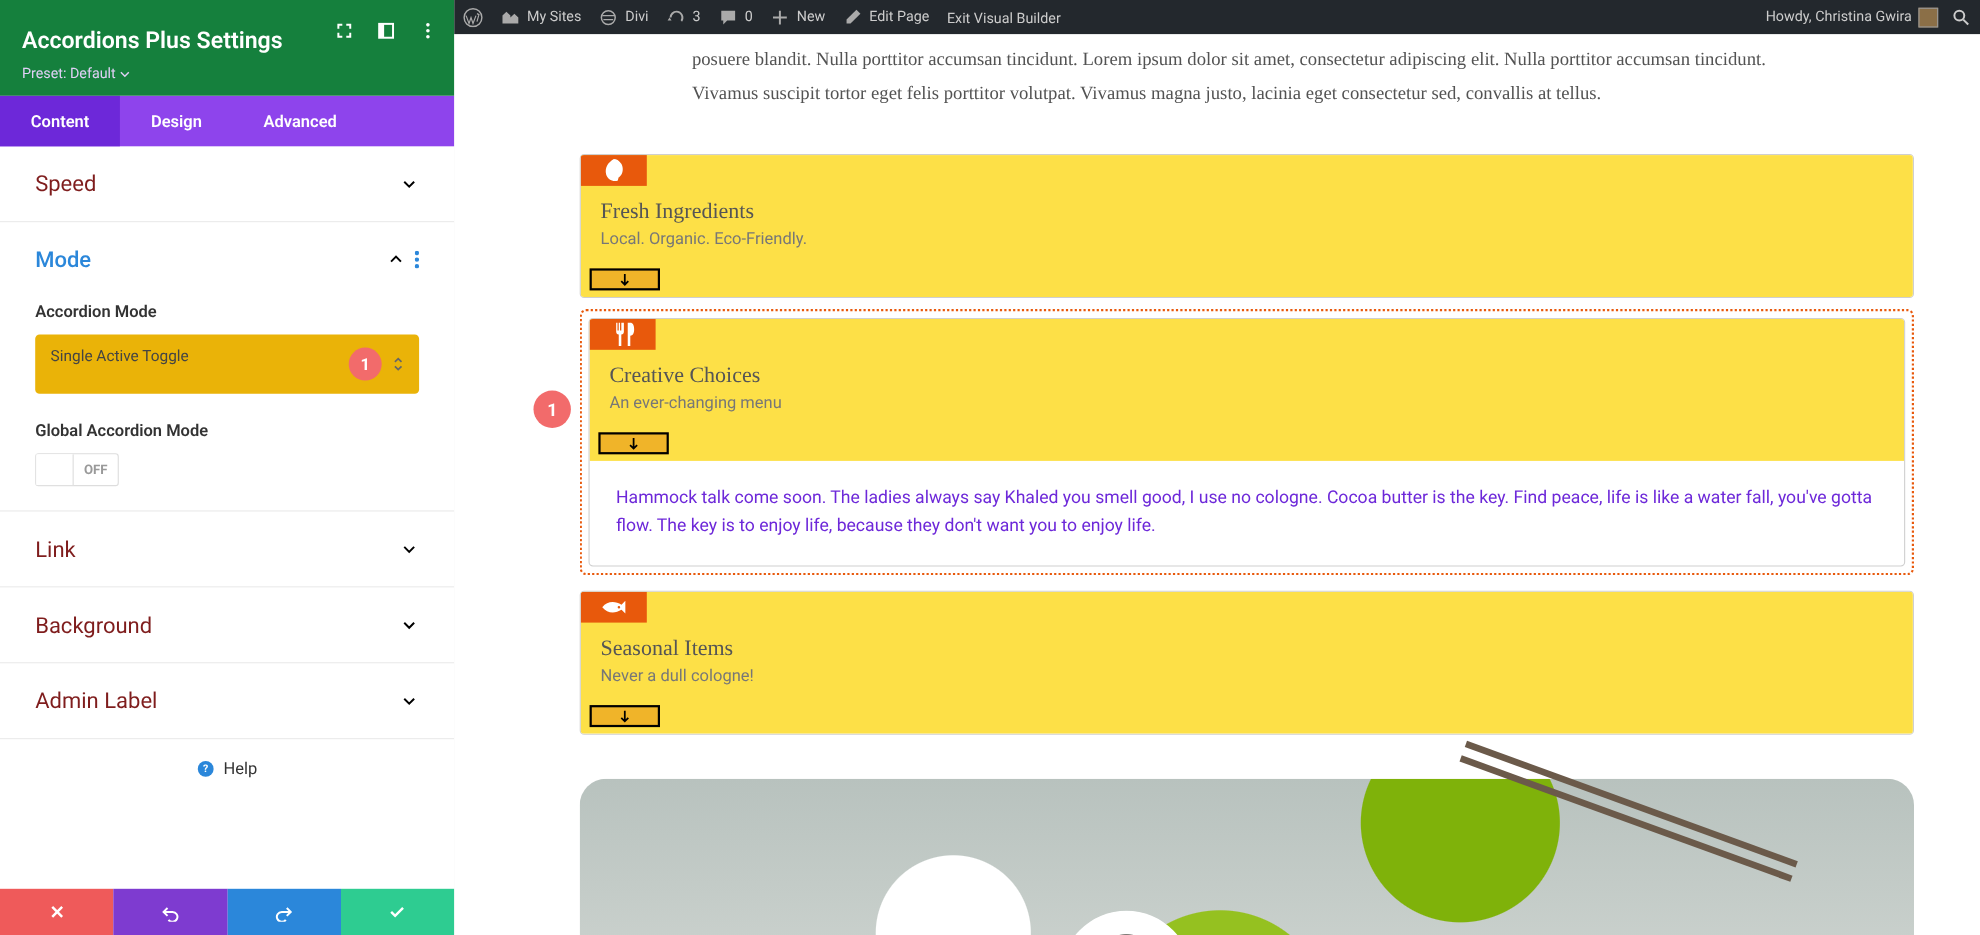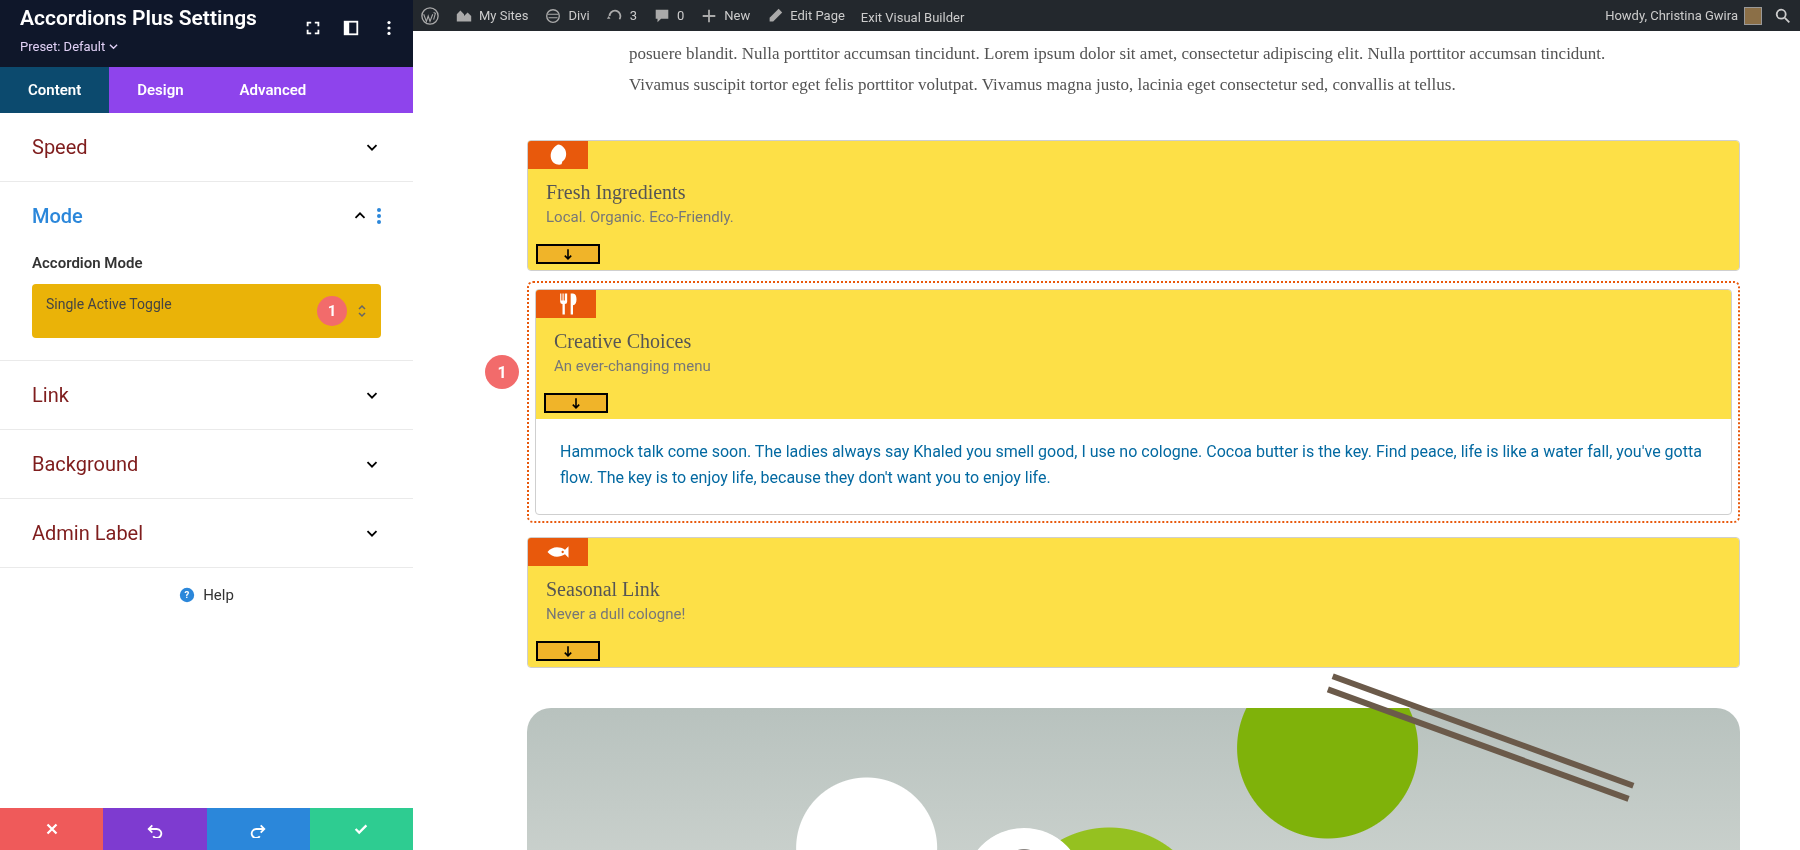"Accordions Plus Settings" .panel-header { background: #0f172a -> #15803d; padding: 6px 20px 12px -> 26px 20px 12px }
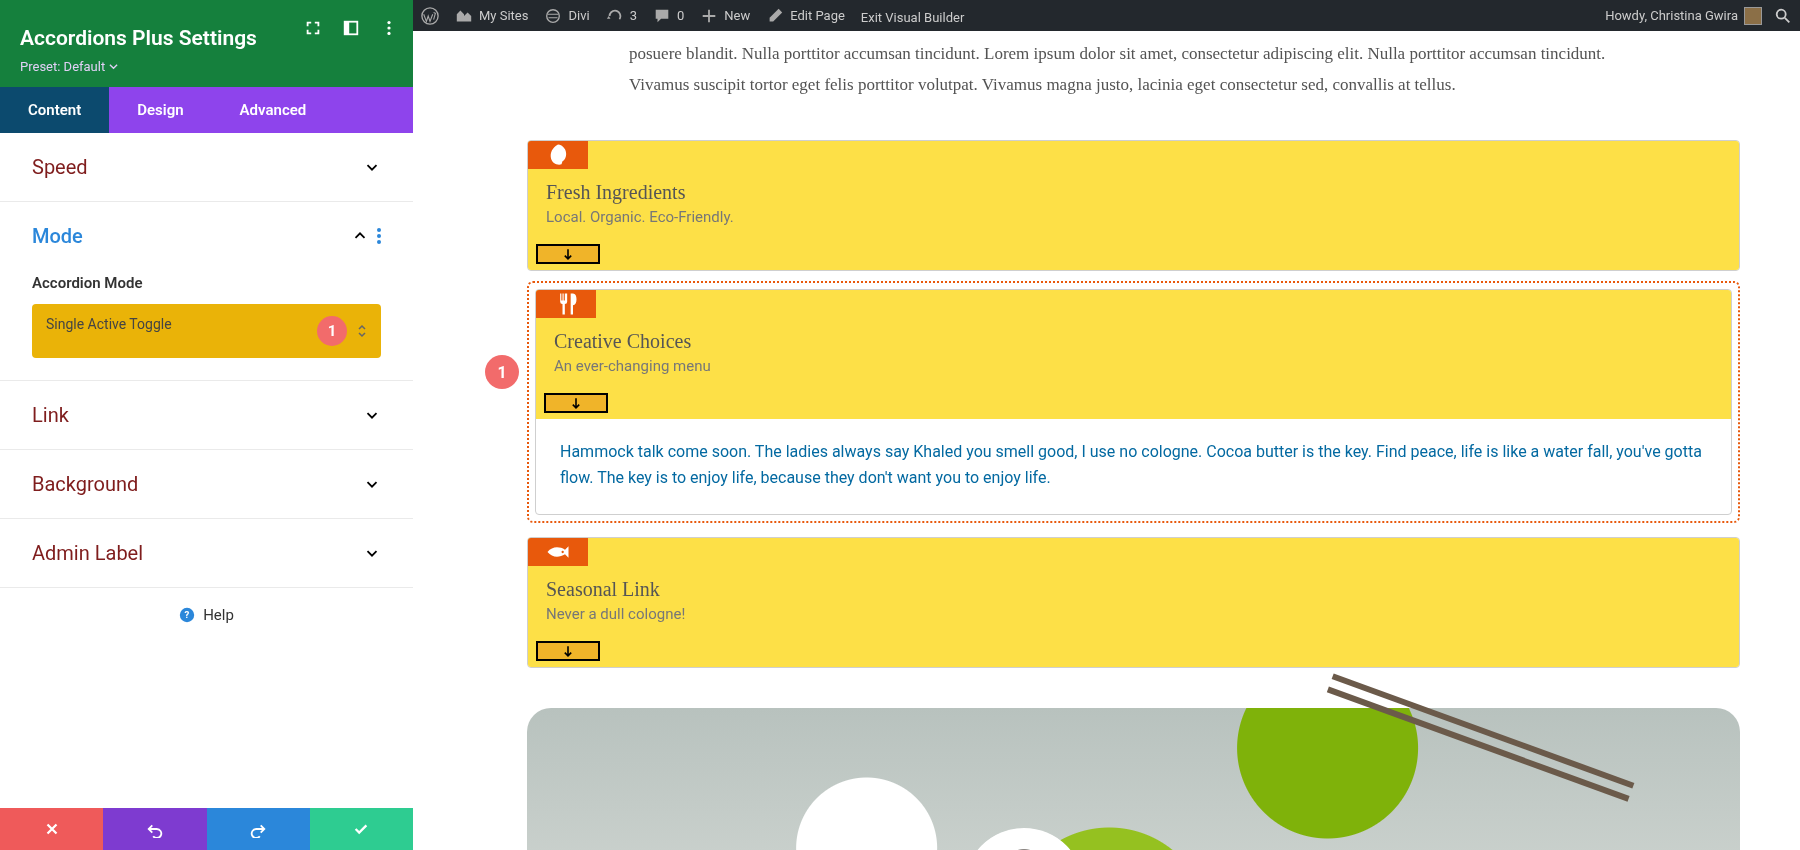"Content" .panel-tabs .ptab.active { background: #0c4a6e -> #6d28d9 }
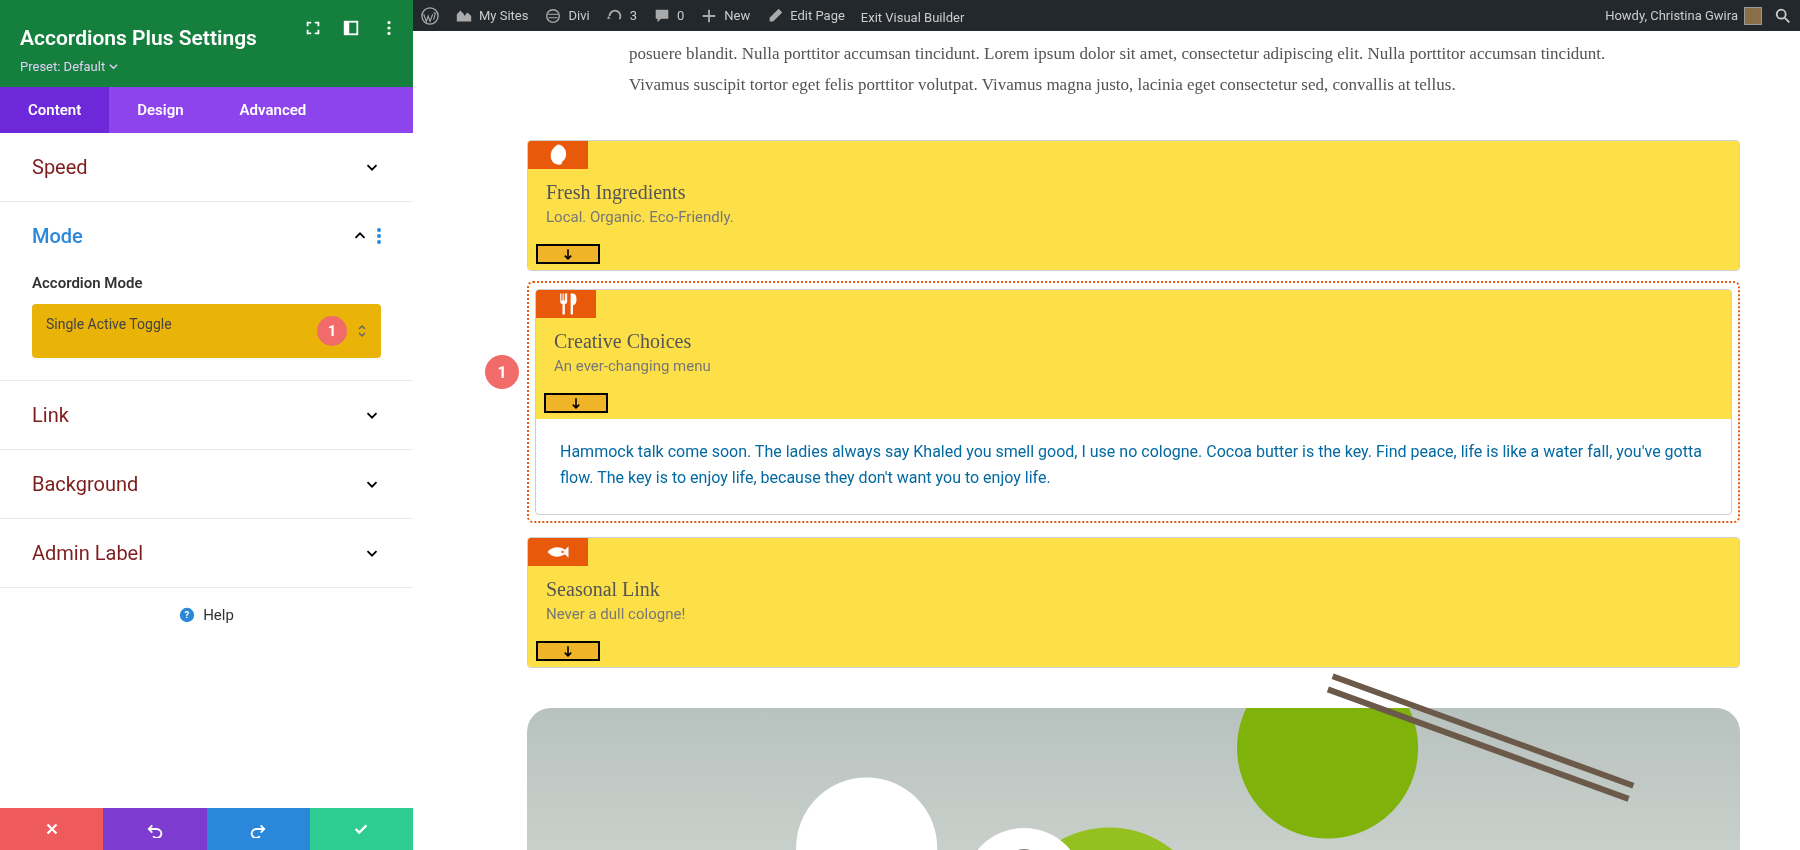"Global Accordion Mode" div.toggle-wrap { html: none -> <div> <div>Global Accordion Mode</div> <div> <div></div> <div>OFF</div> </div> </div> }
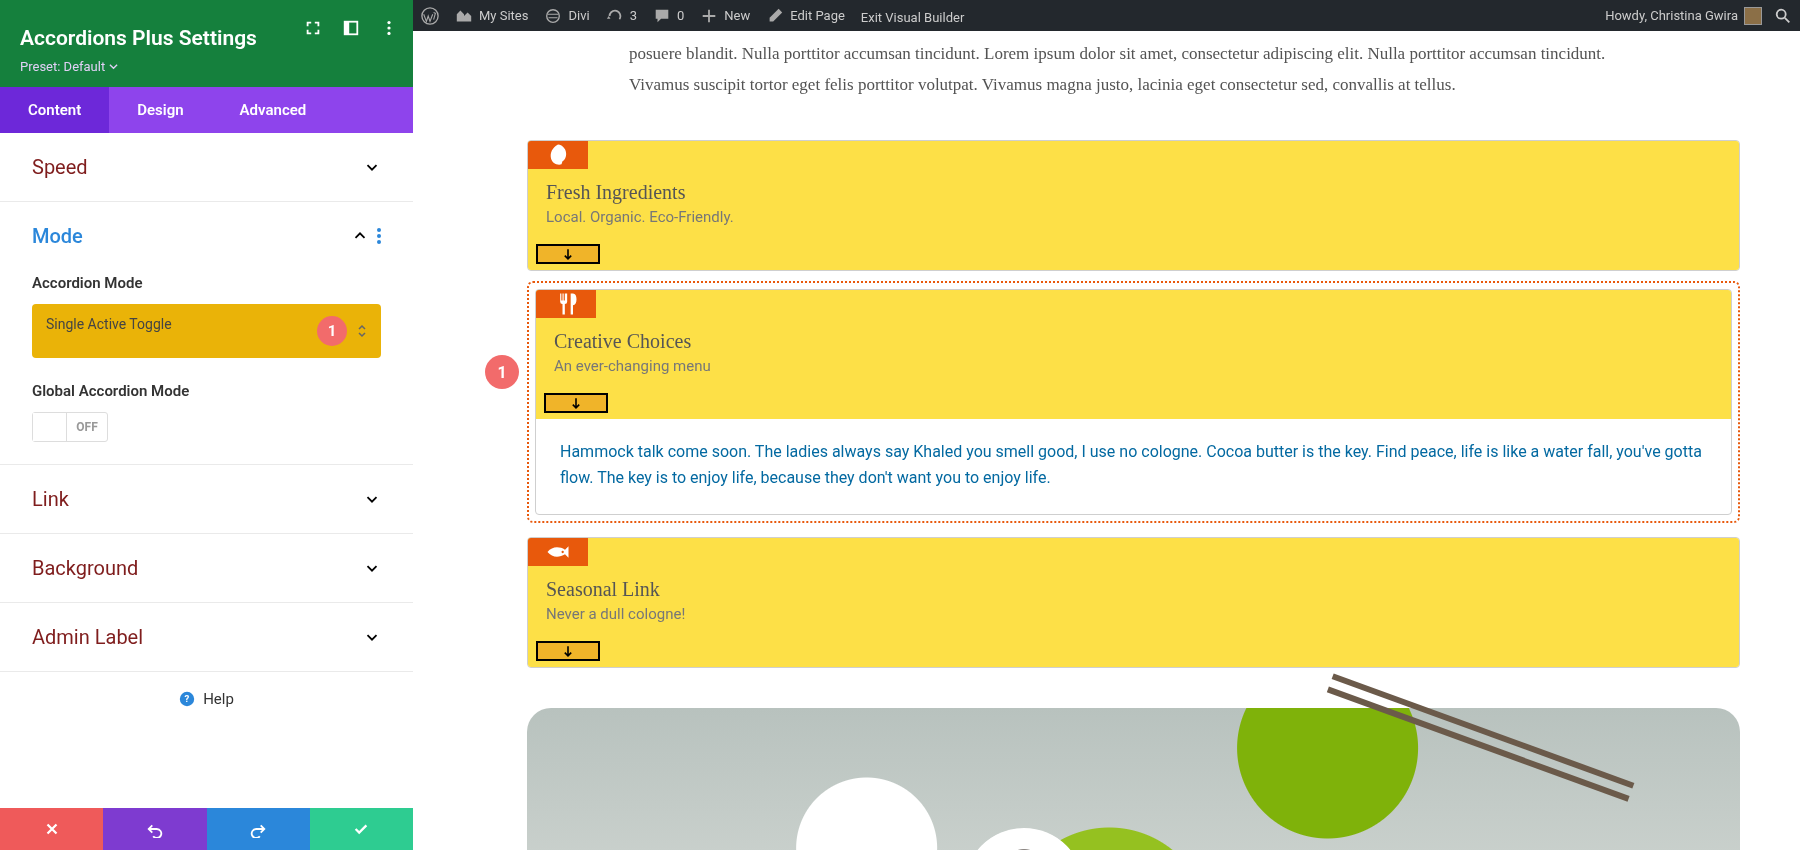"Hammock talk come soon. The" .acc-body { color: #0369a1 -> #6d28d9 }
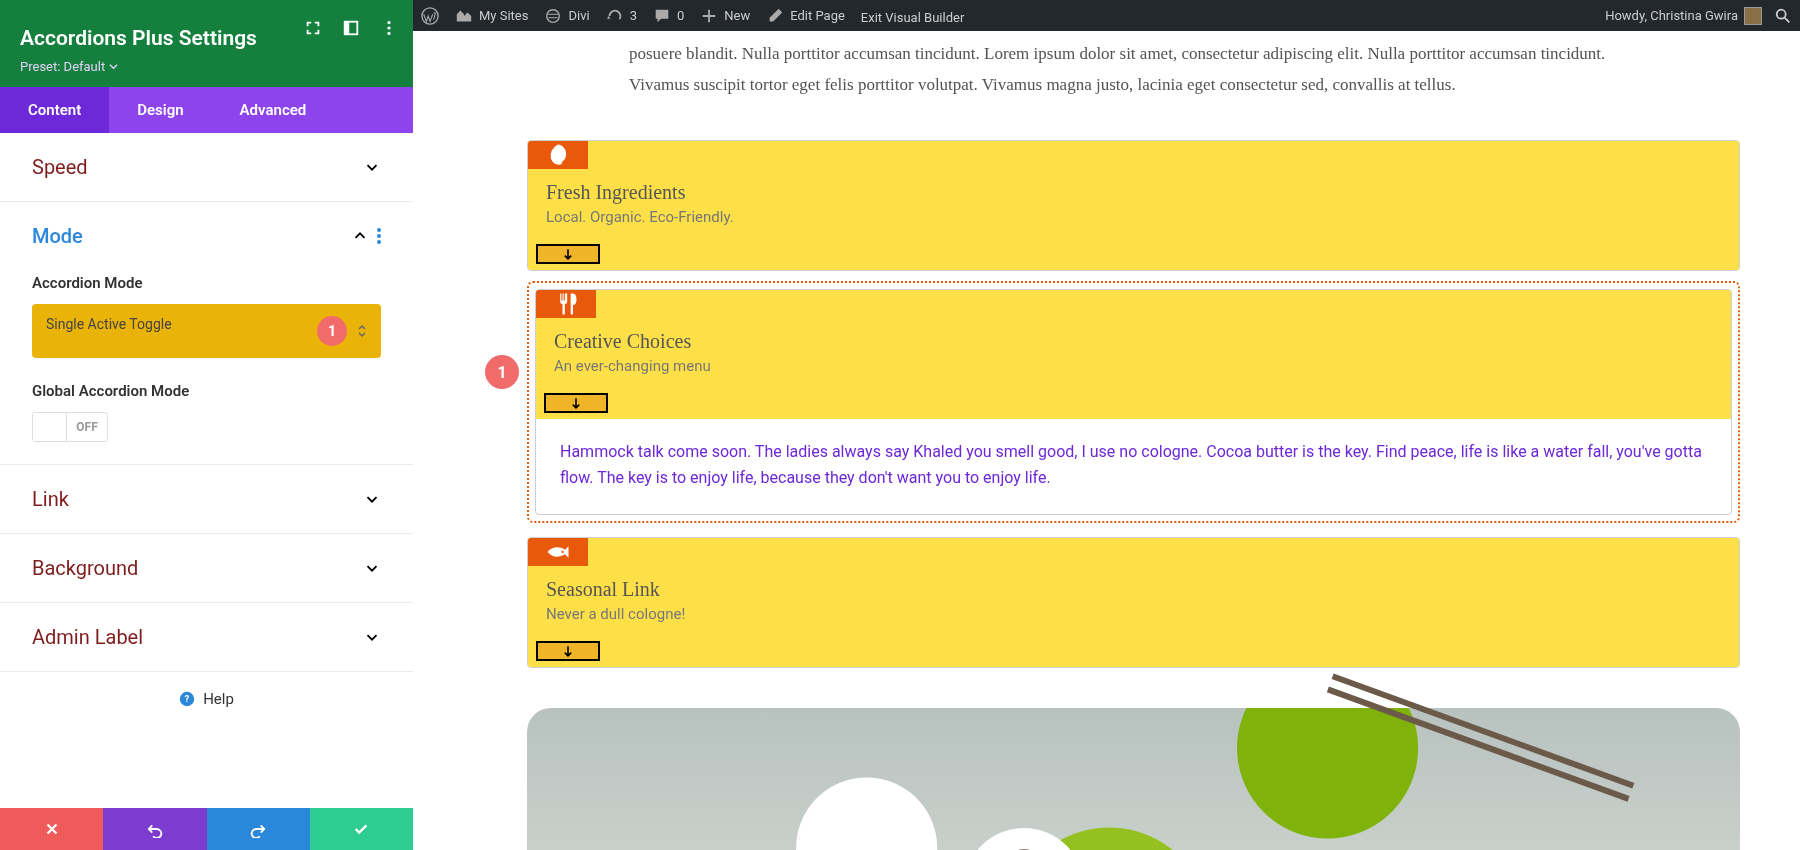"Seasonal Link" div.acc-title { text: Link -> Items }
